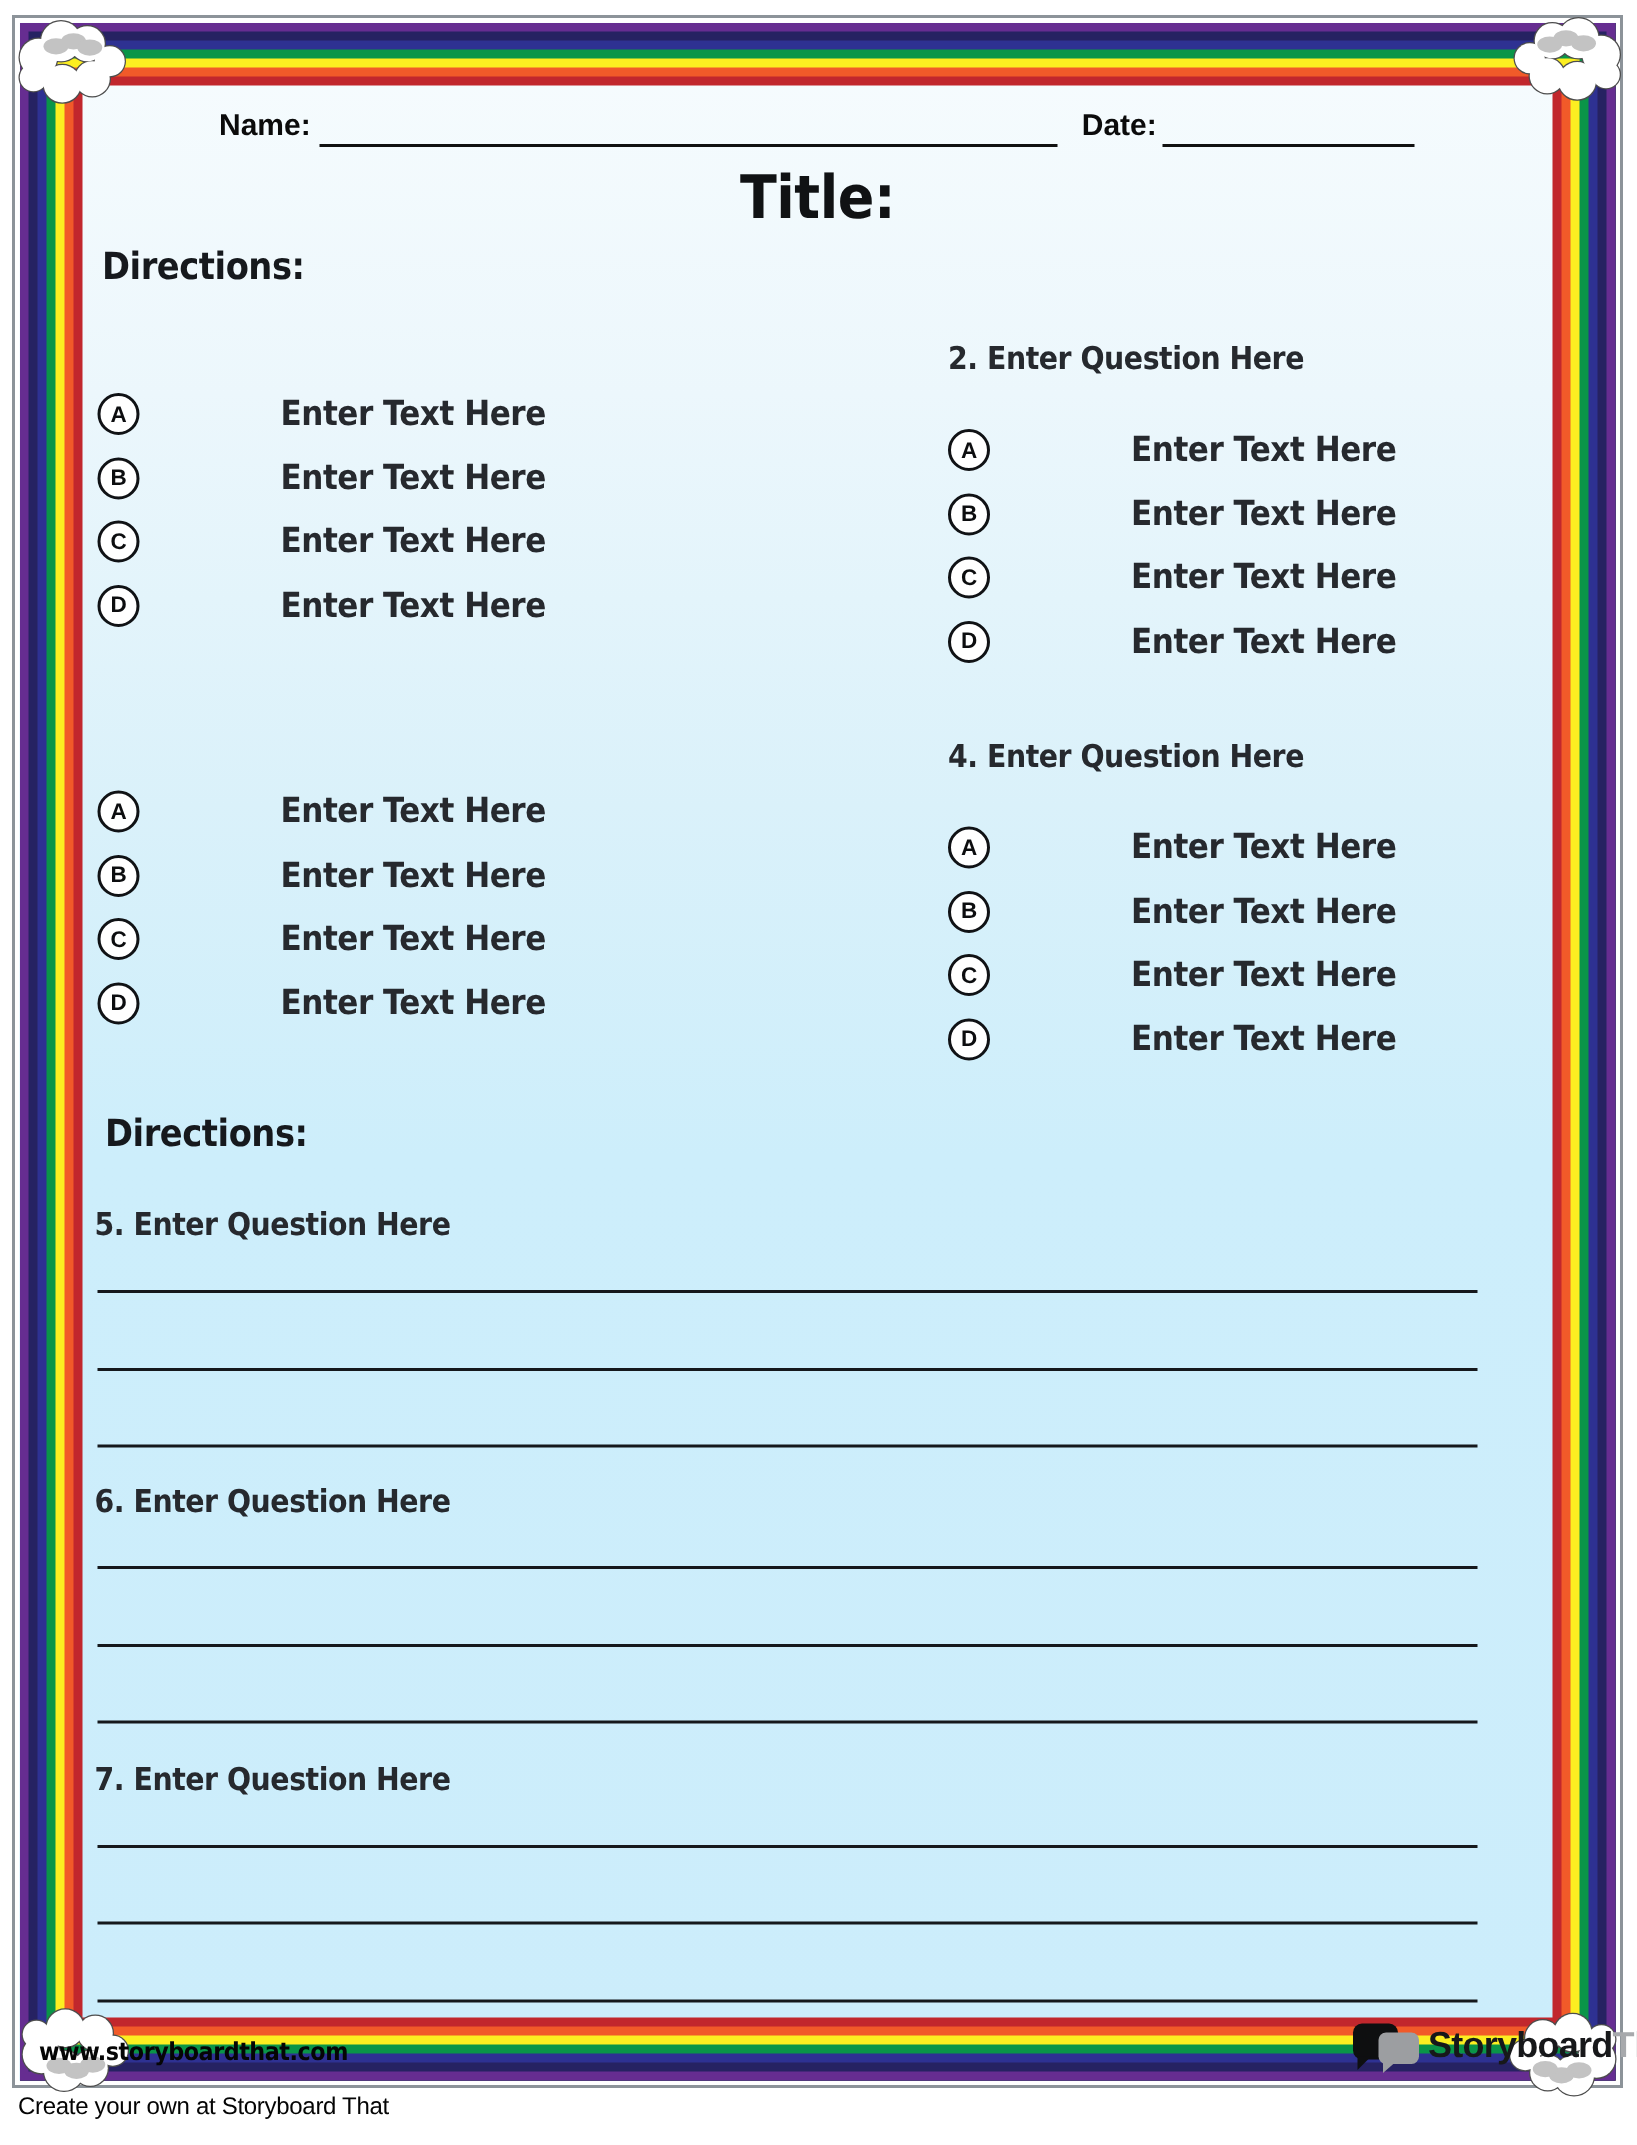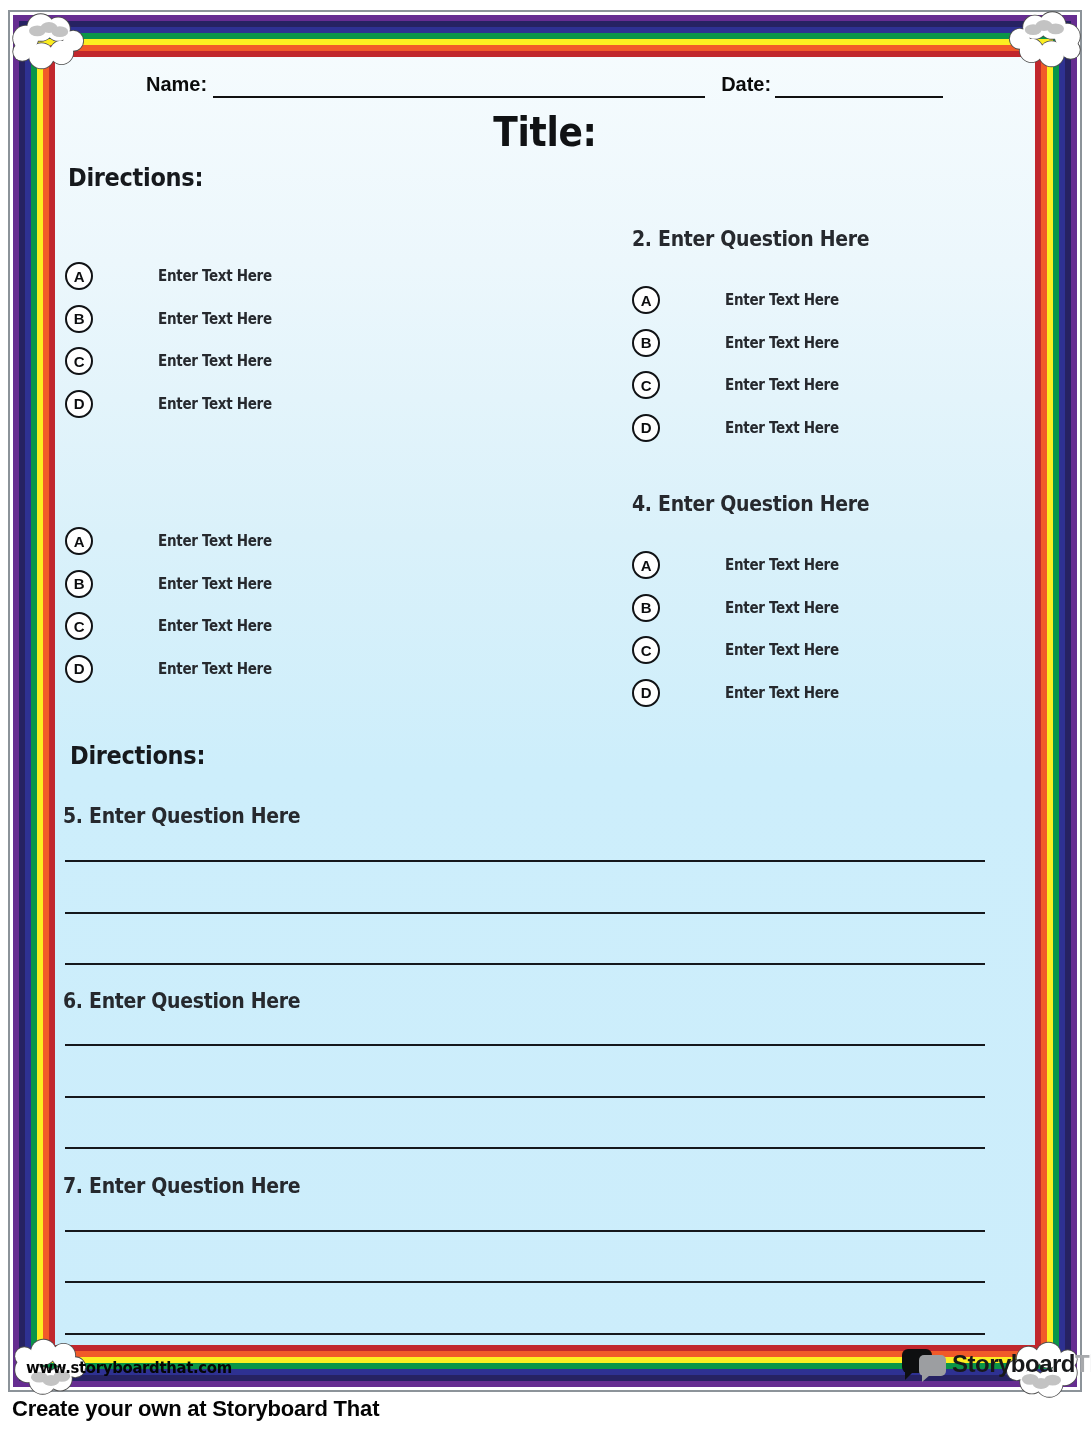"Enter Text Here" .ctext { font-size: 15px -> 23px; margin-left: 65px -> 94px }
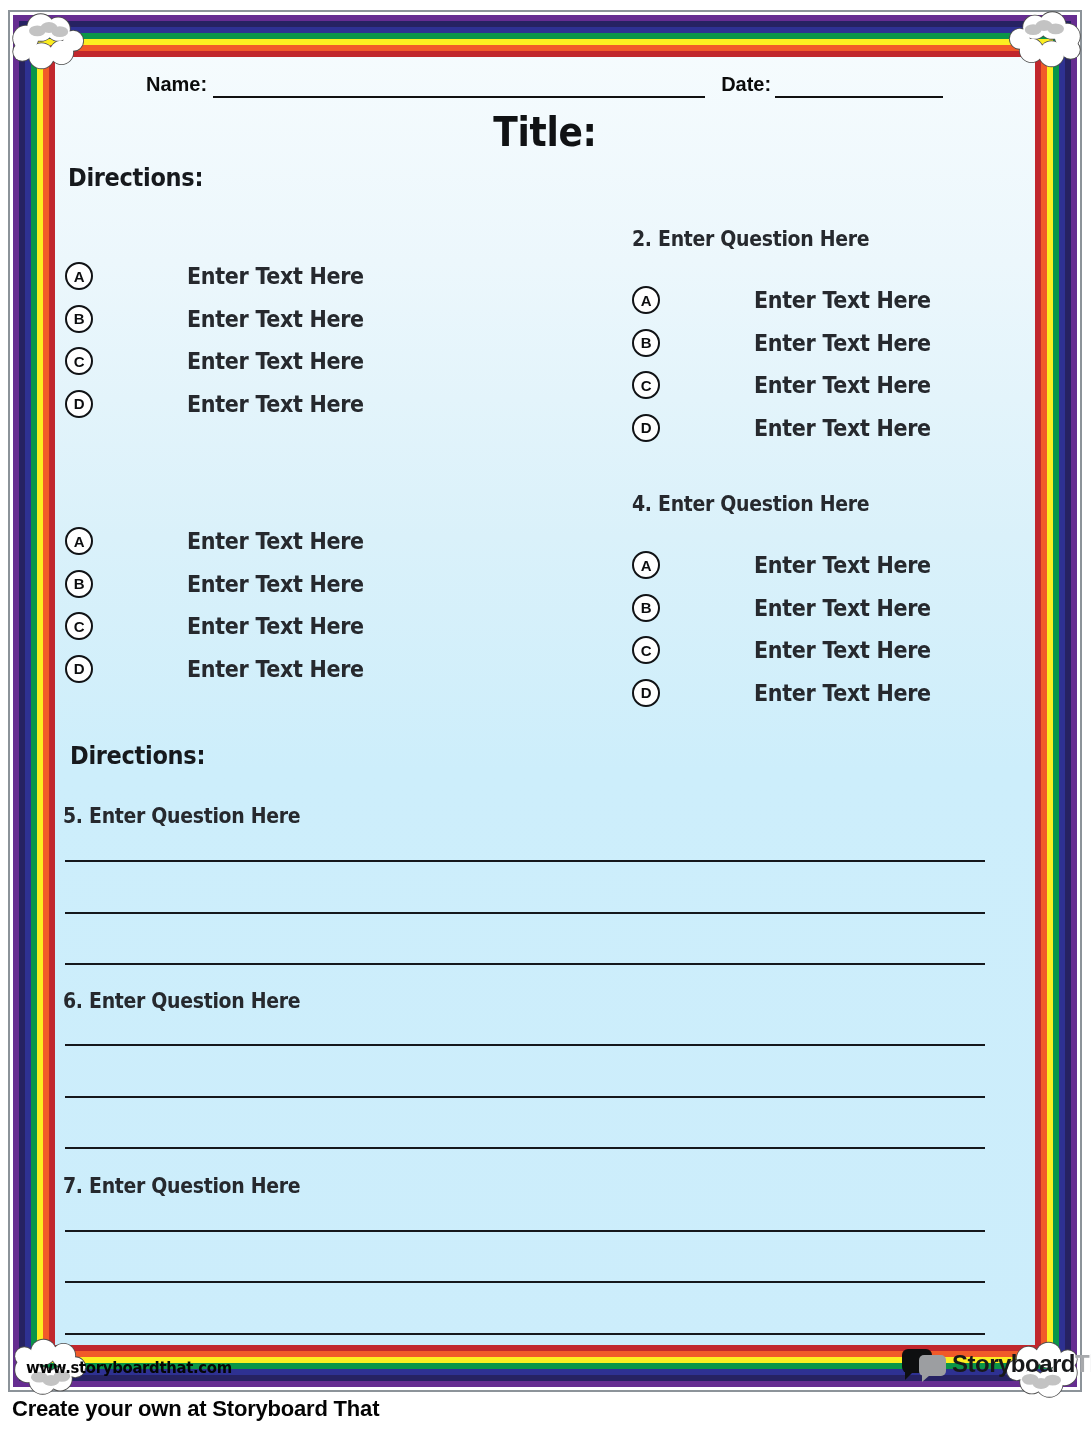"Create your own at Storyboard" .footer-note { font-size: 22px -> 16px; font-weight: bold -> normal }
